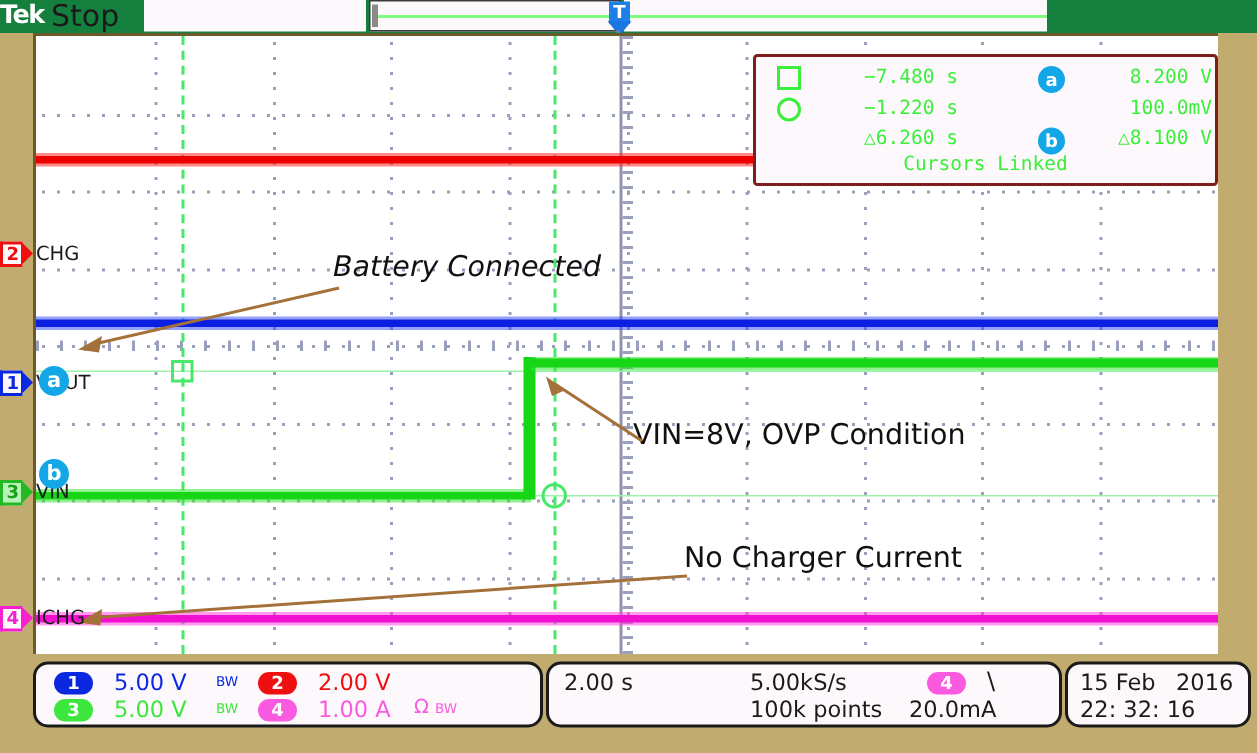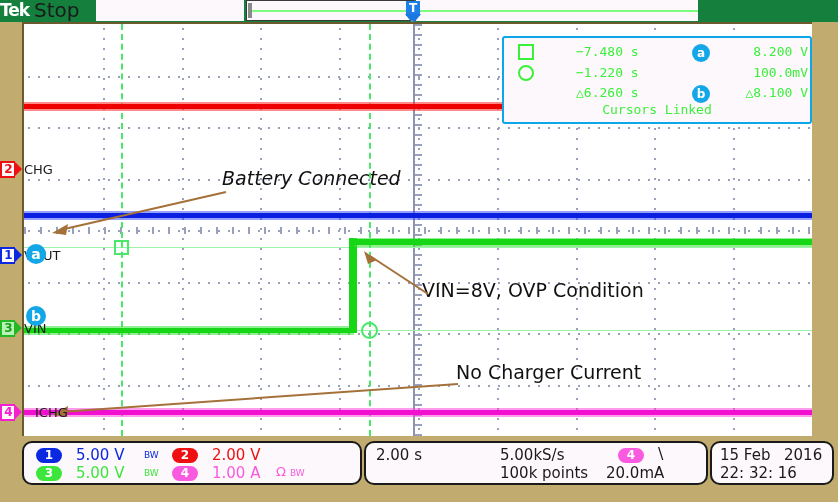"−7.480 s" .measbox { border: 2px solid #0ea5e9 -> 2px solid #7f1d1d }
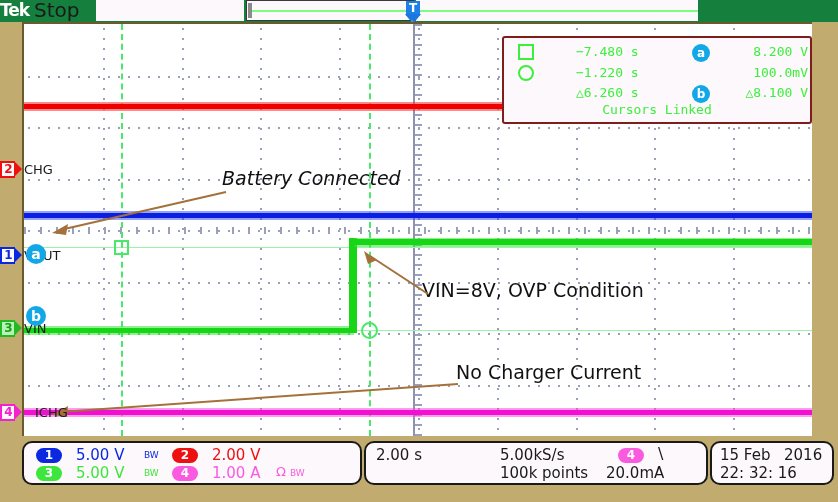"ICHG" div.chlabel { left: 35px -> 24px }
